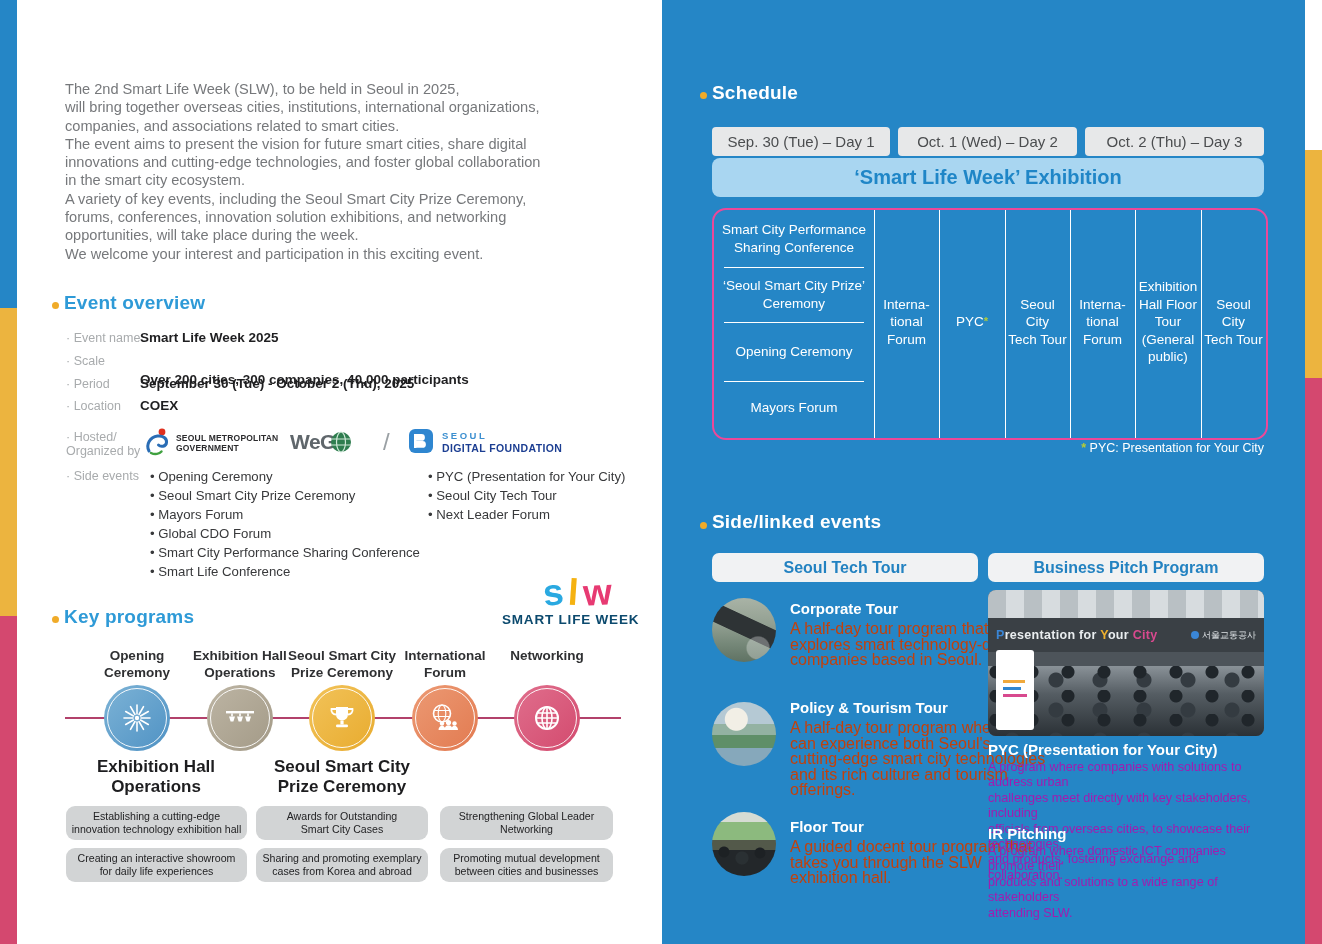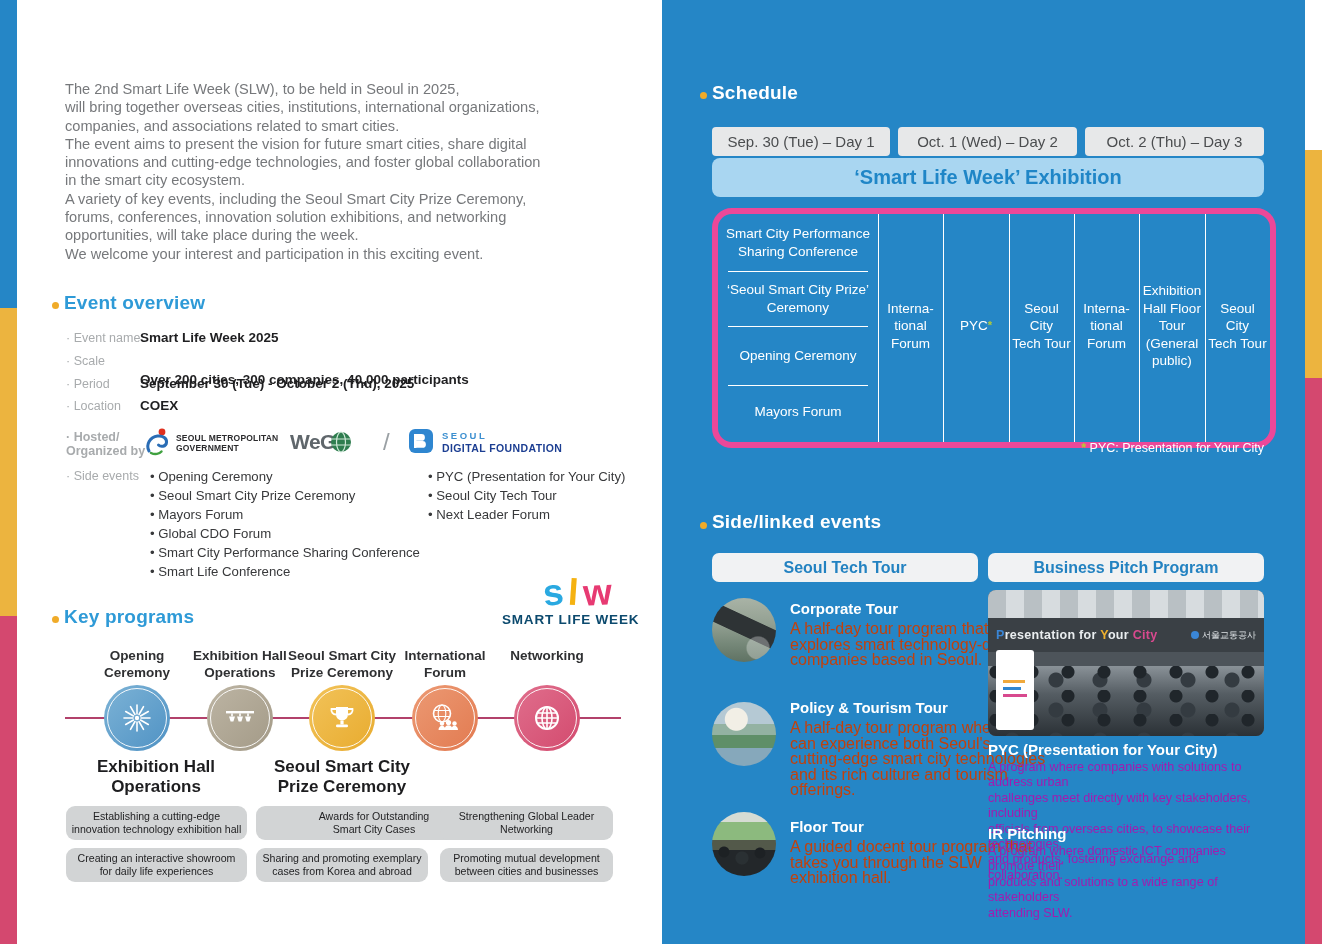"Smart City Performance" .sched-table { border: 6px solid #ec4899 -> 2px solid #ec4899; border-radius: 20px -> 14px }
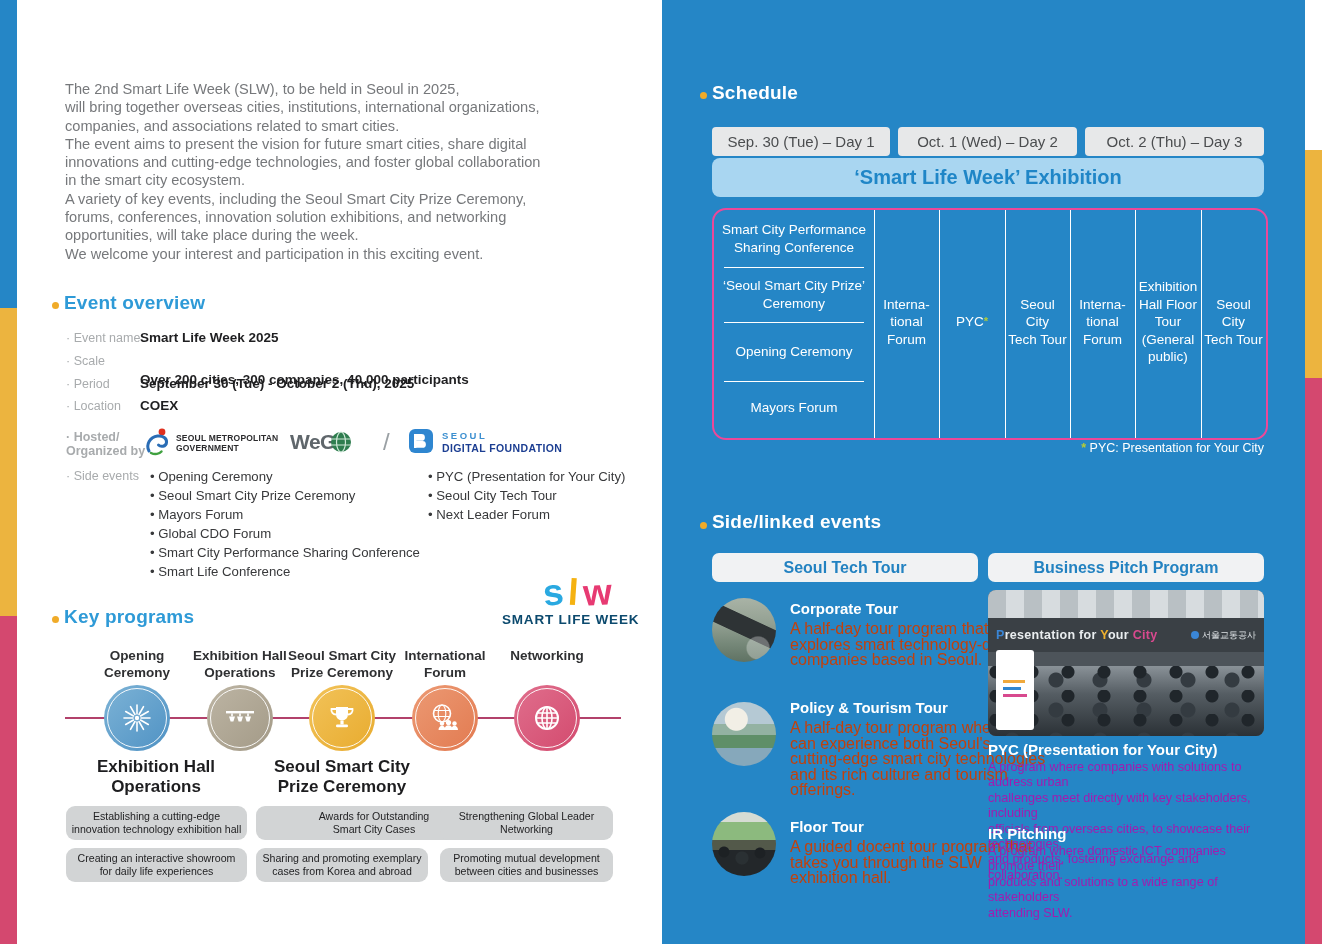"Hosted/" div.abs { font-weight: bold -> none }
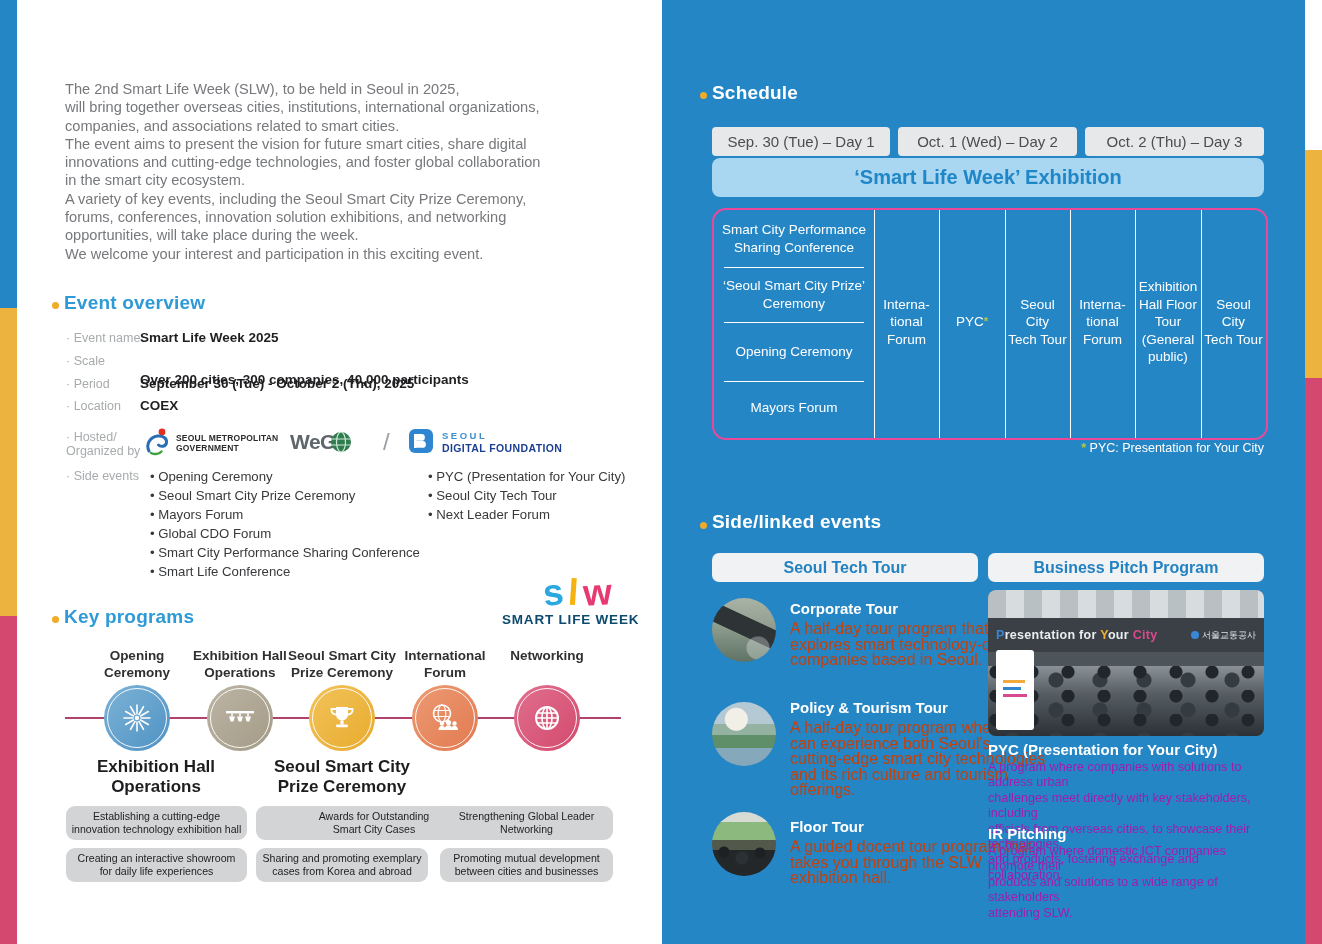"Awards for Outstanding" div.abs { padding-left: 32px -> none }
